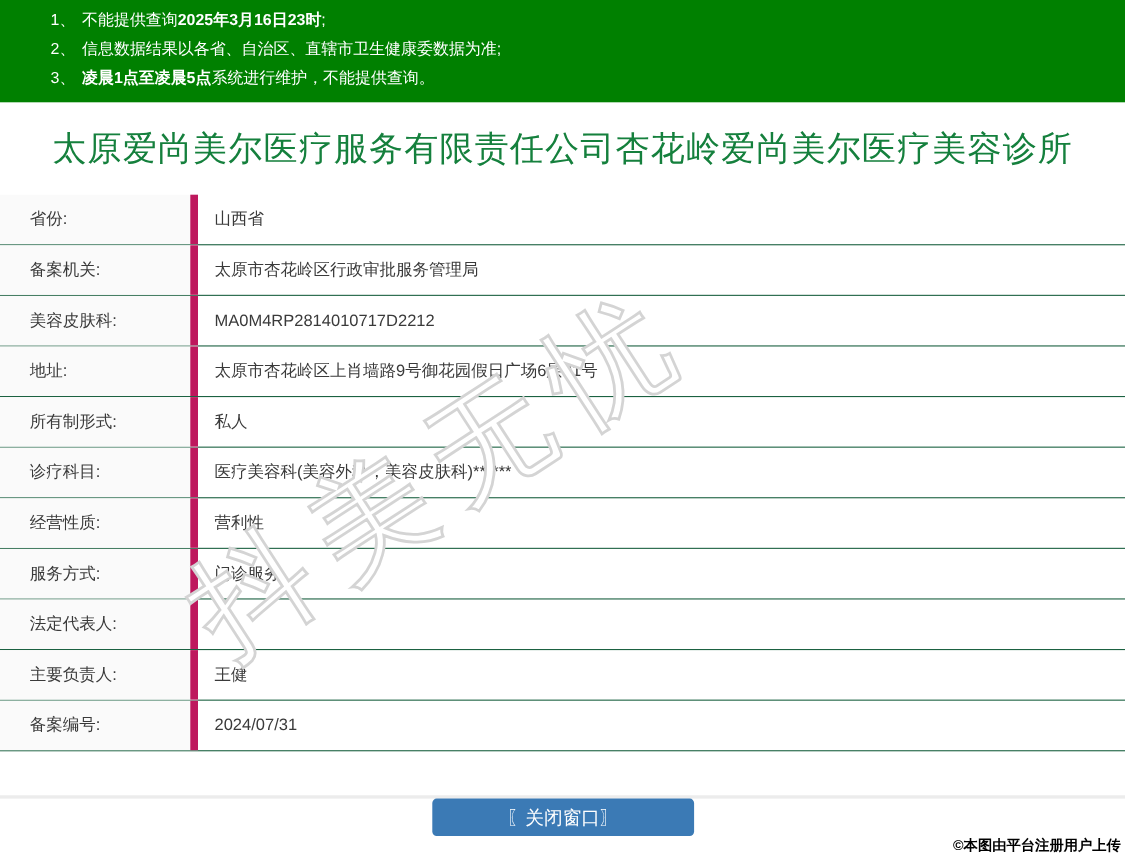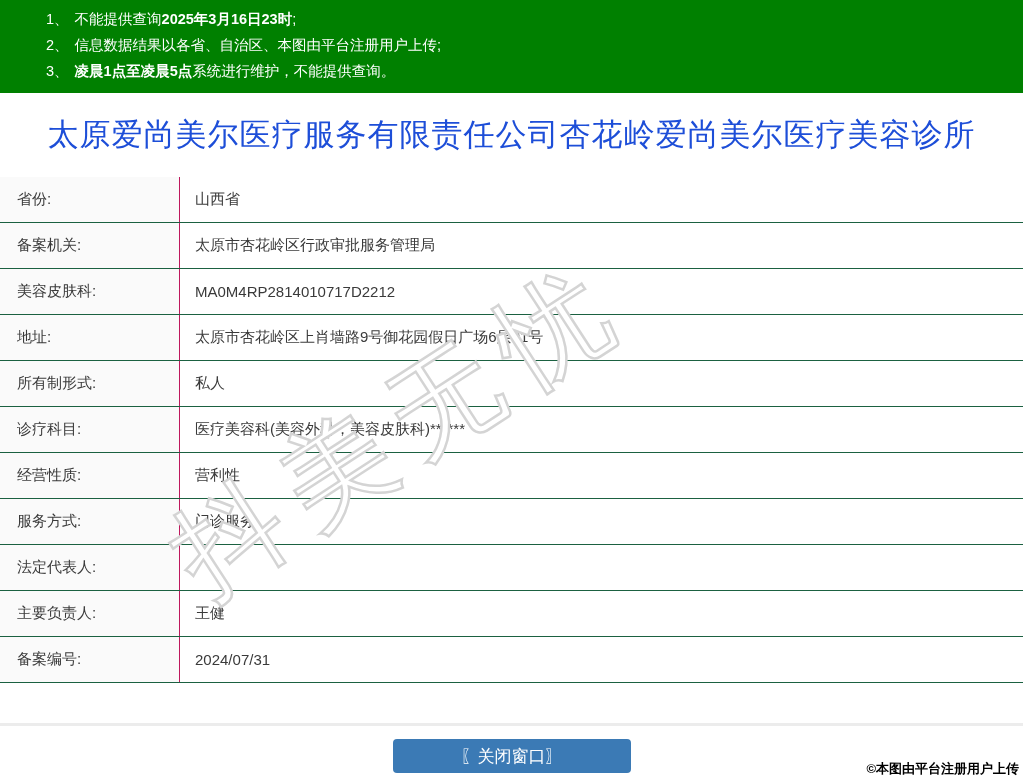"信息数据结果以各省、自治区、本图由平台注册用户上传;" span.seg { text: 本图由平台注册用户上传 -> 直辖市卫生健康委数据为准 }
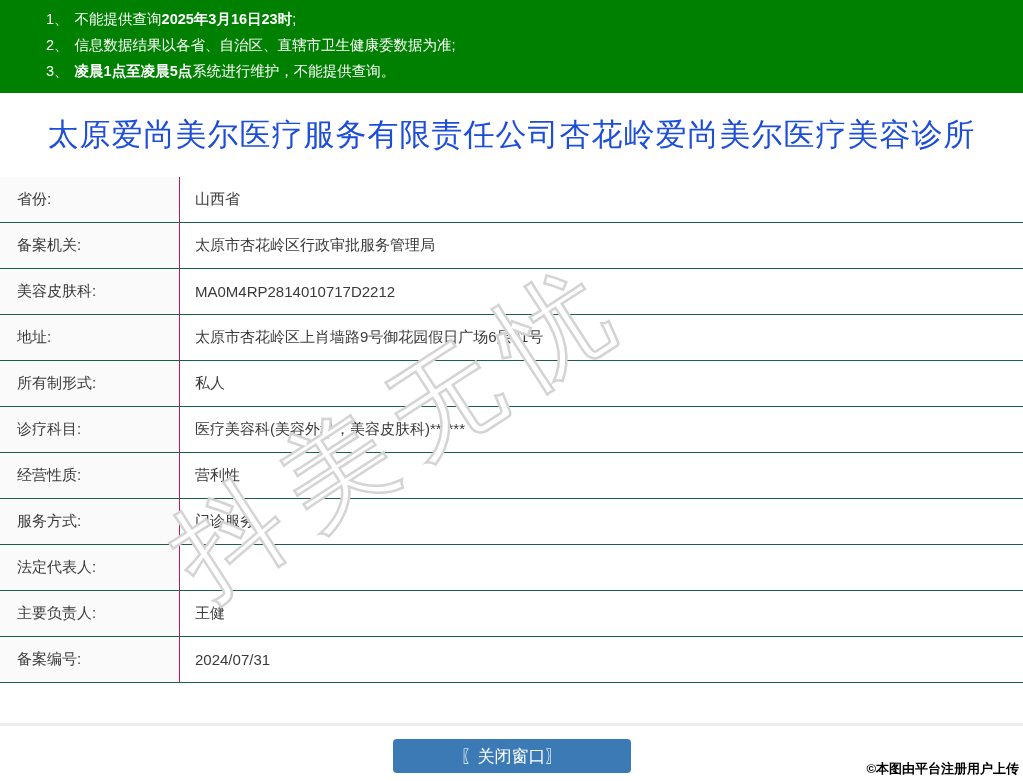"太原爱尚美尔医疗服务有限责任公司杏花岭爱尚美尔医疗美容诊所" .page-title { color: #1d4ed8 -> #15803d }
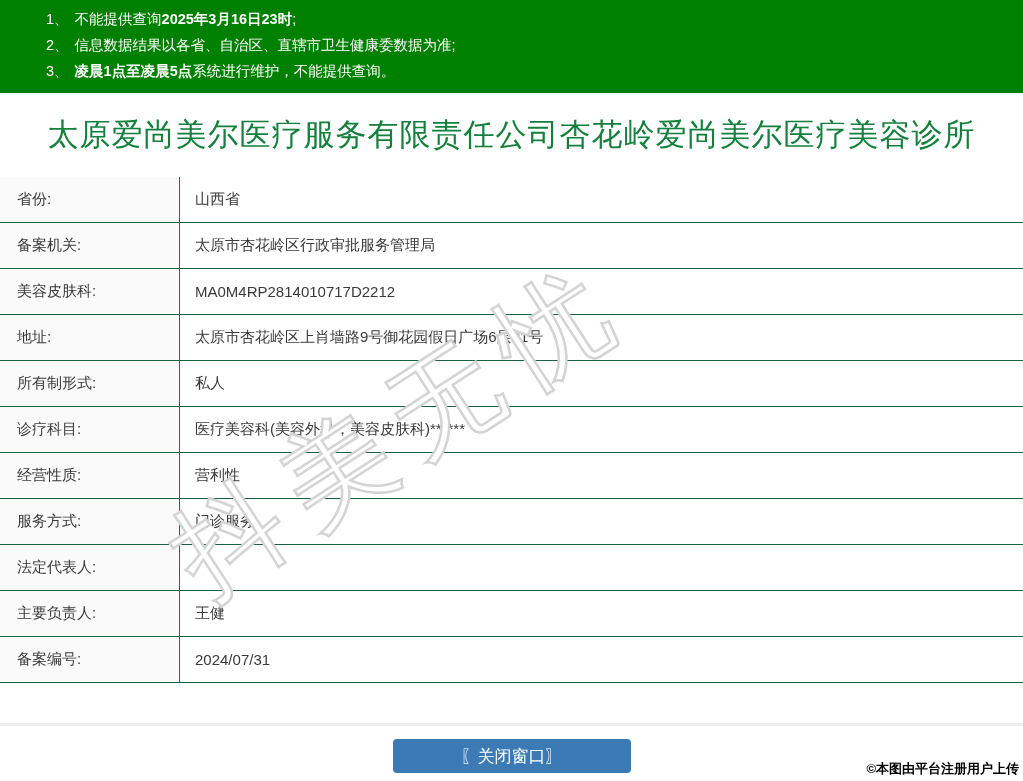"省份:" .cell-label { border-right: 1px solid #be185d -> 7px solid #be185d; padding-left: 17px -> 27px }
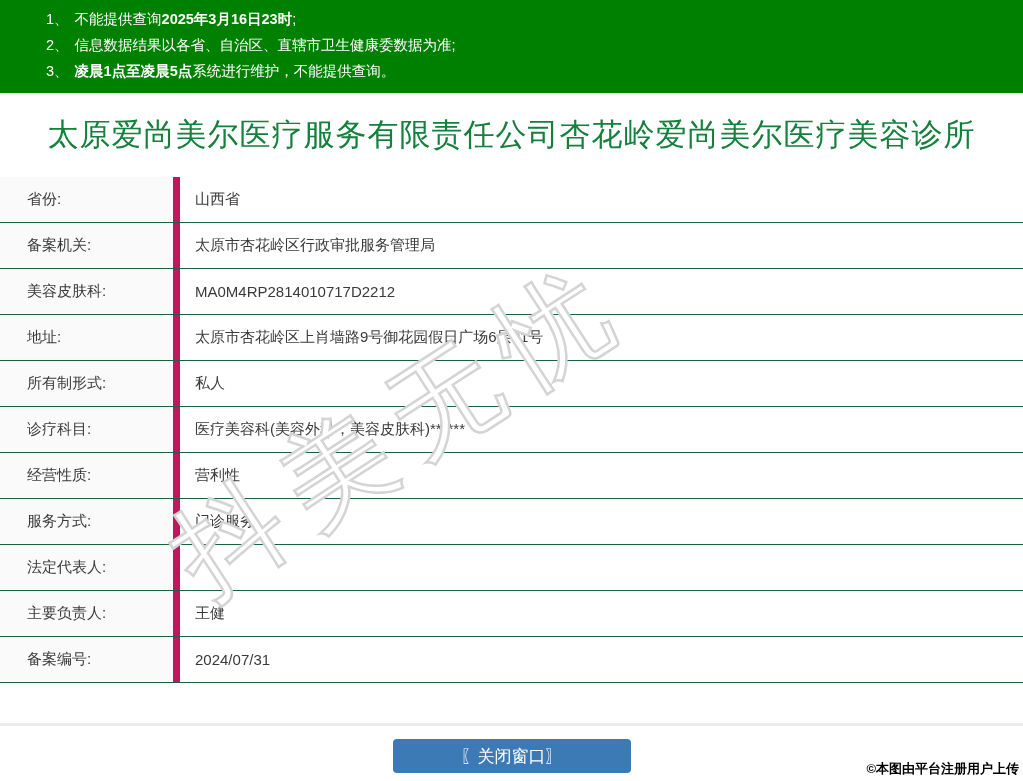"〖关闭窗口〗" .button-row { margin-top: 13px -> none }
